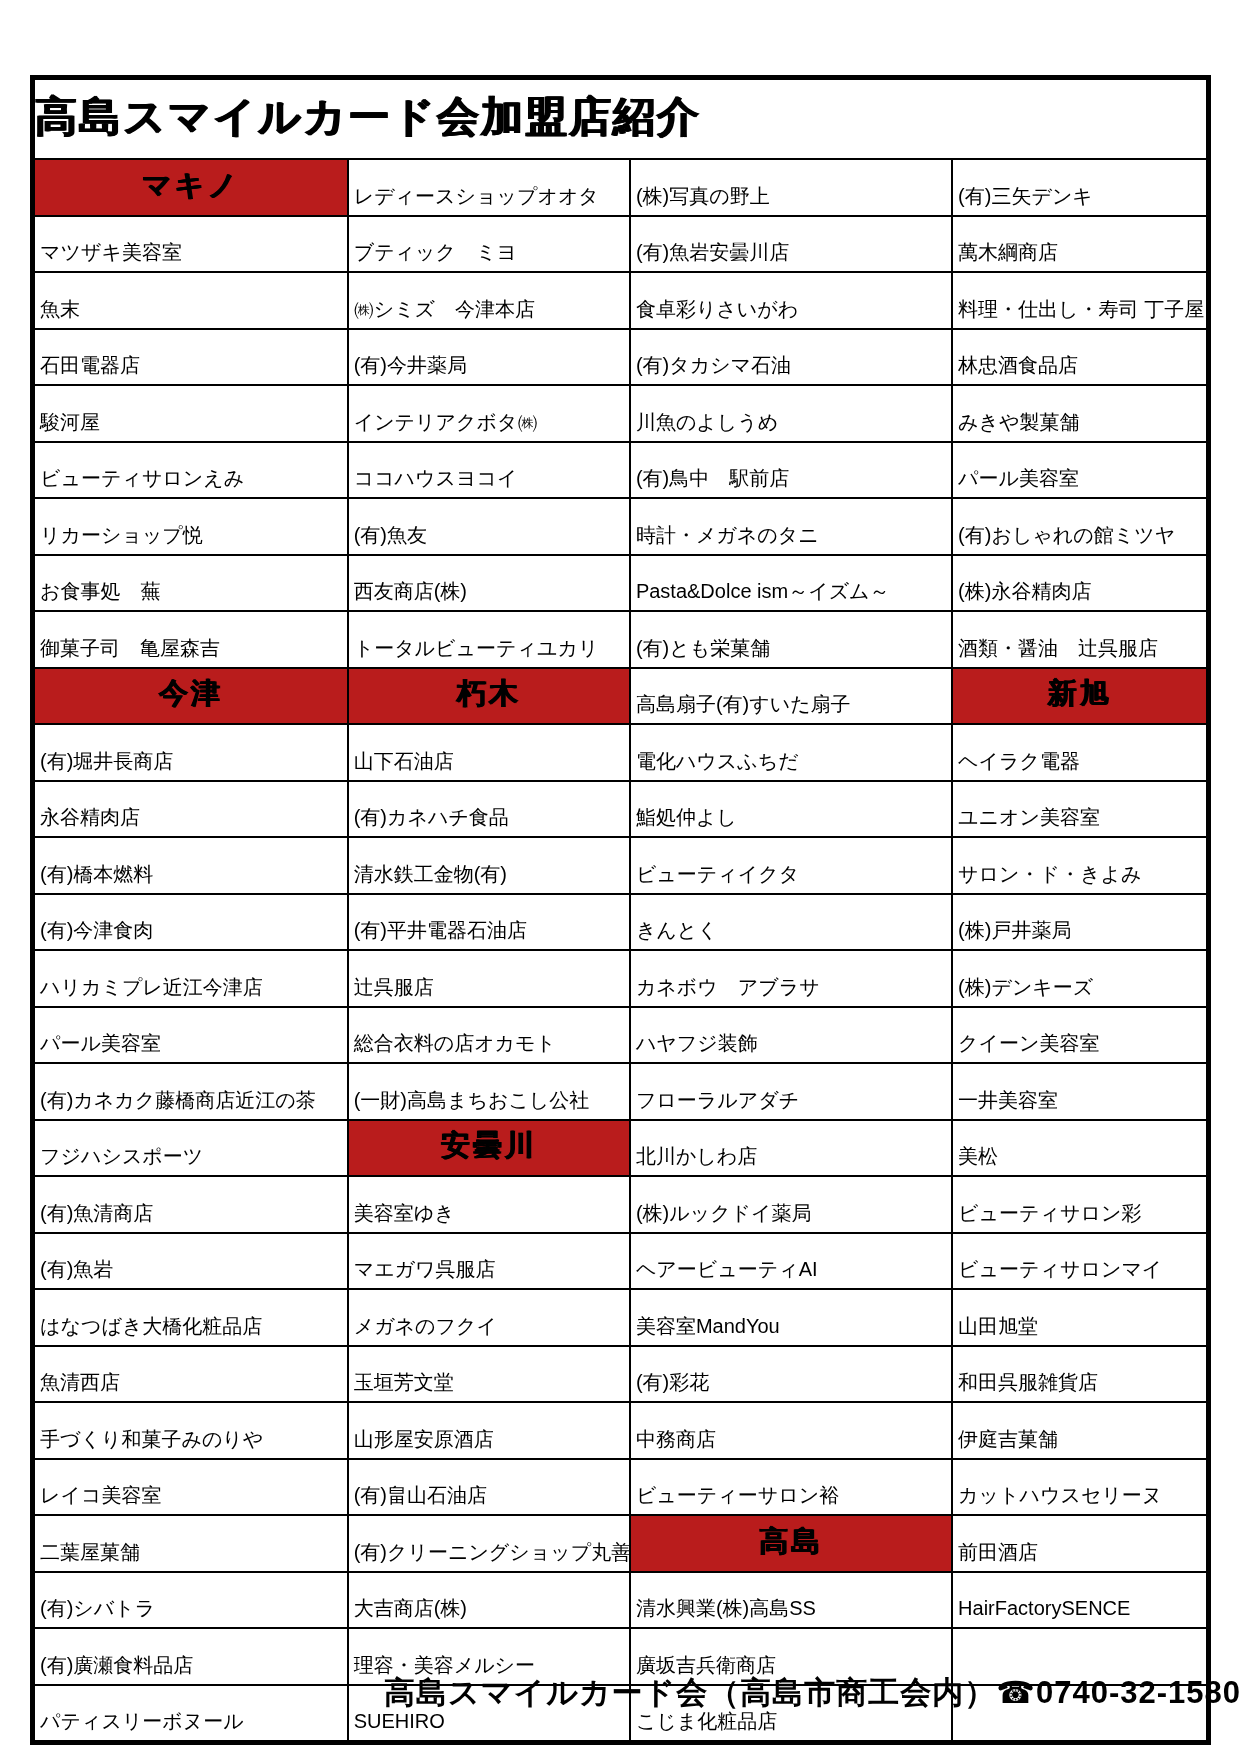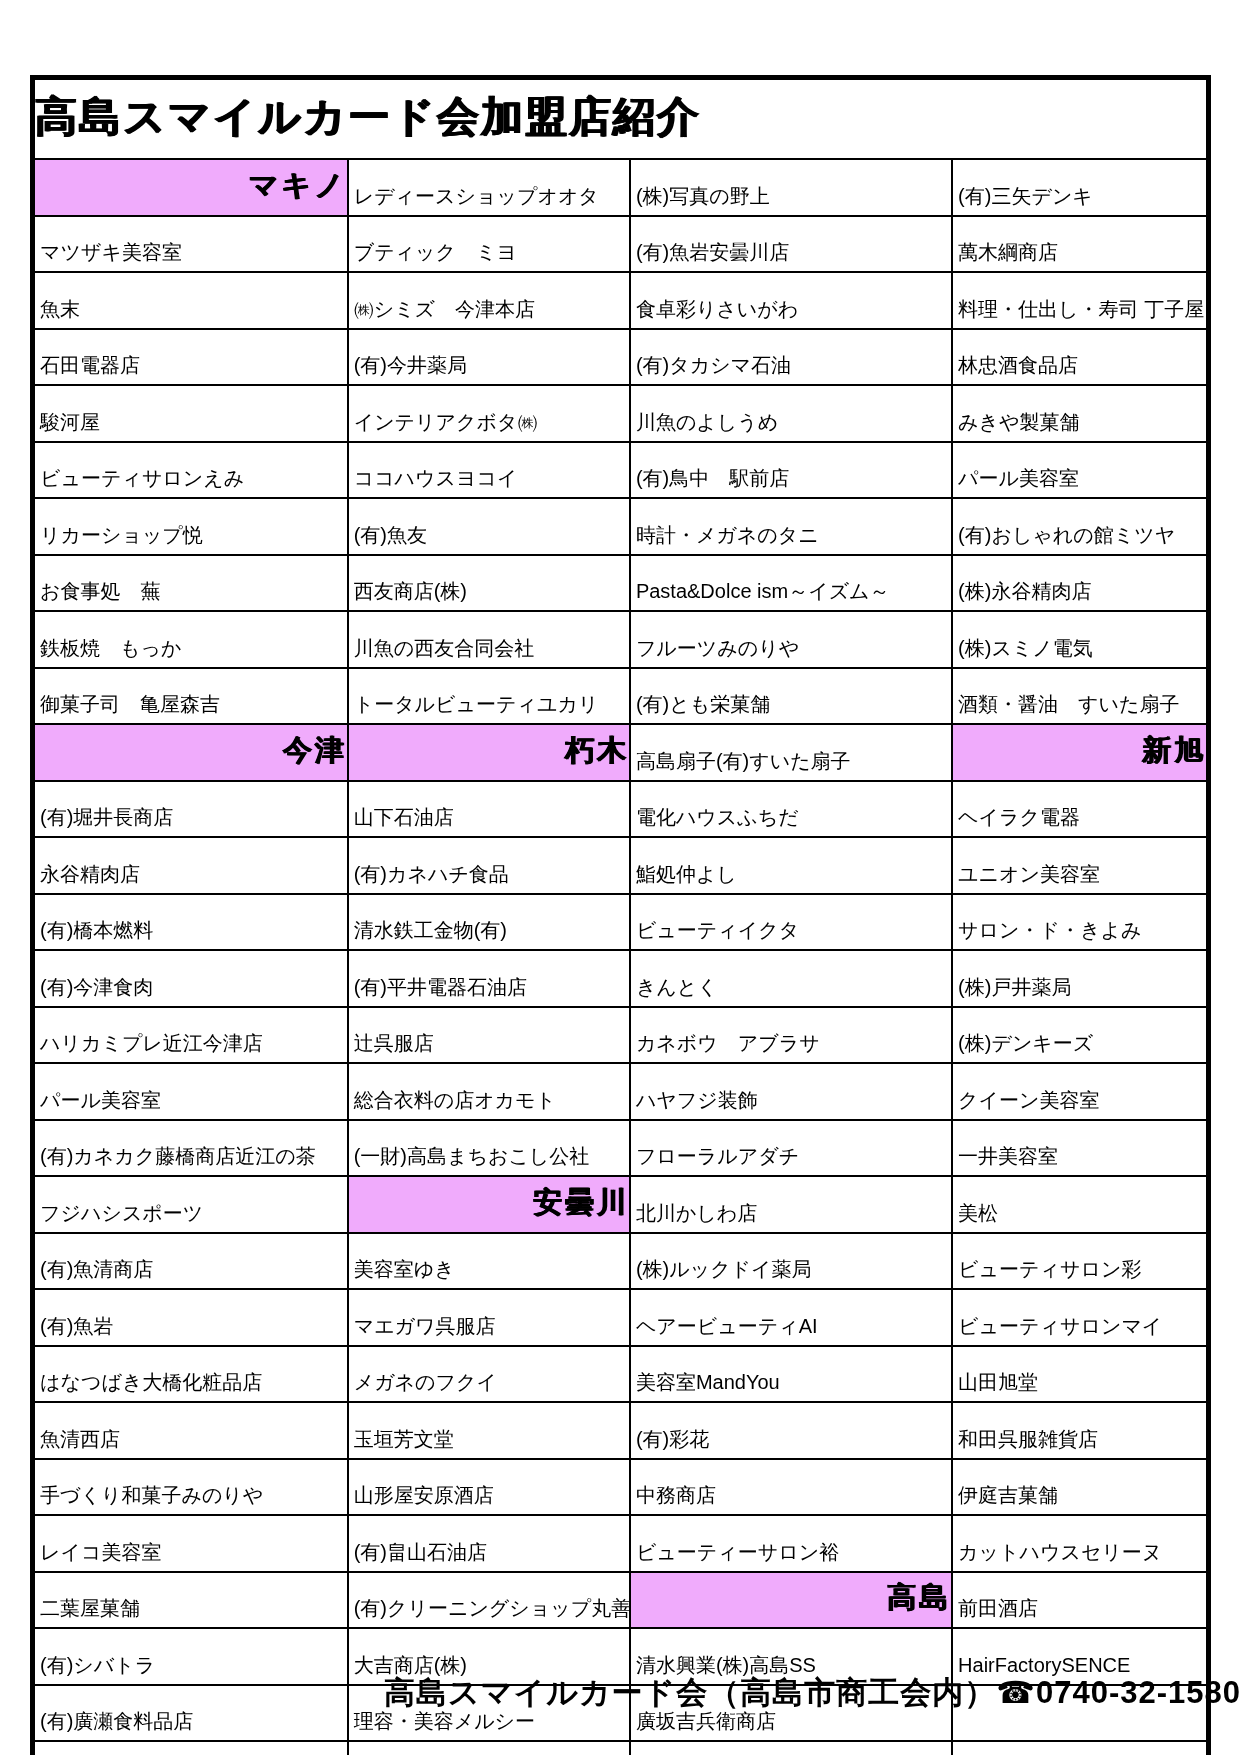"マキノ" td.hdr { background: #f0abfc -> #b91c1c; text-align: right -> center }
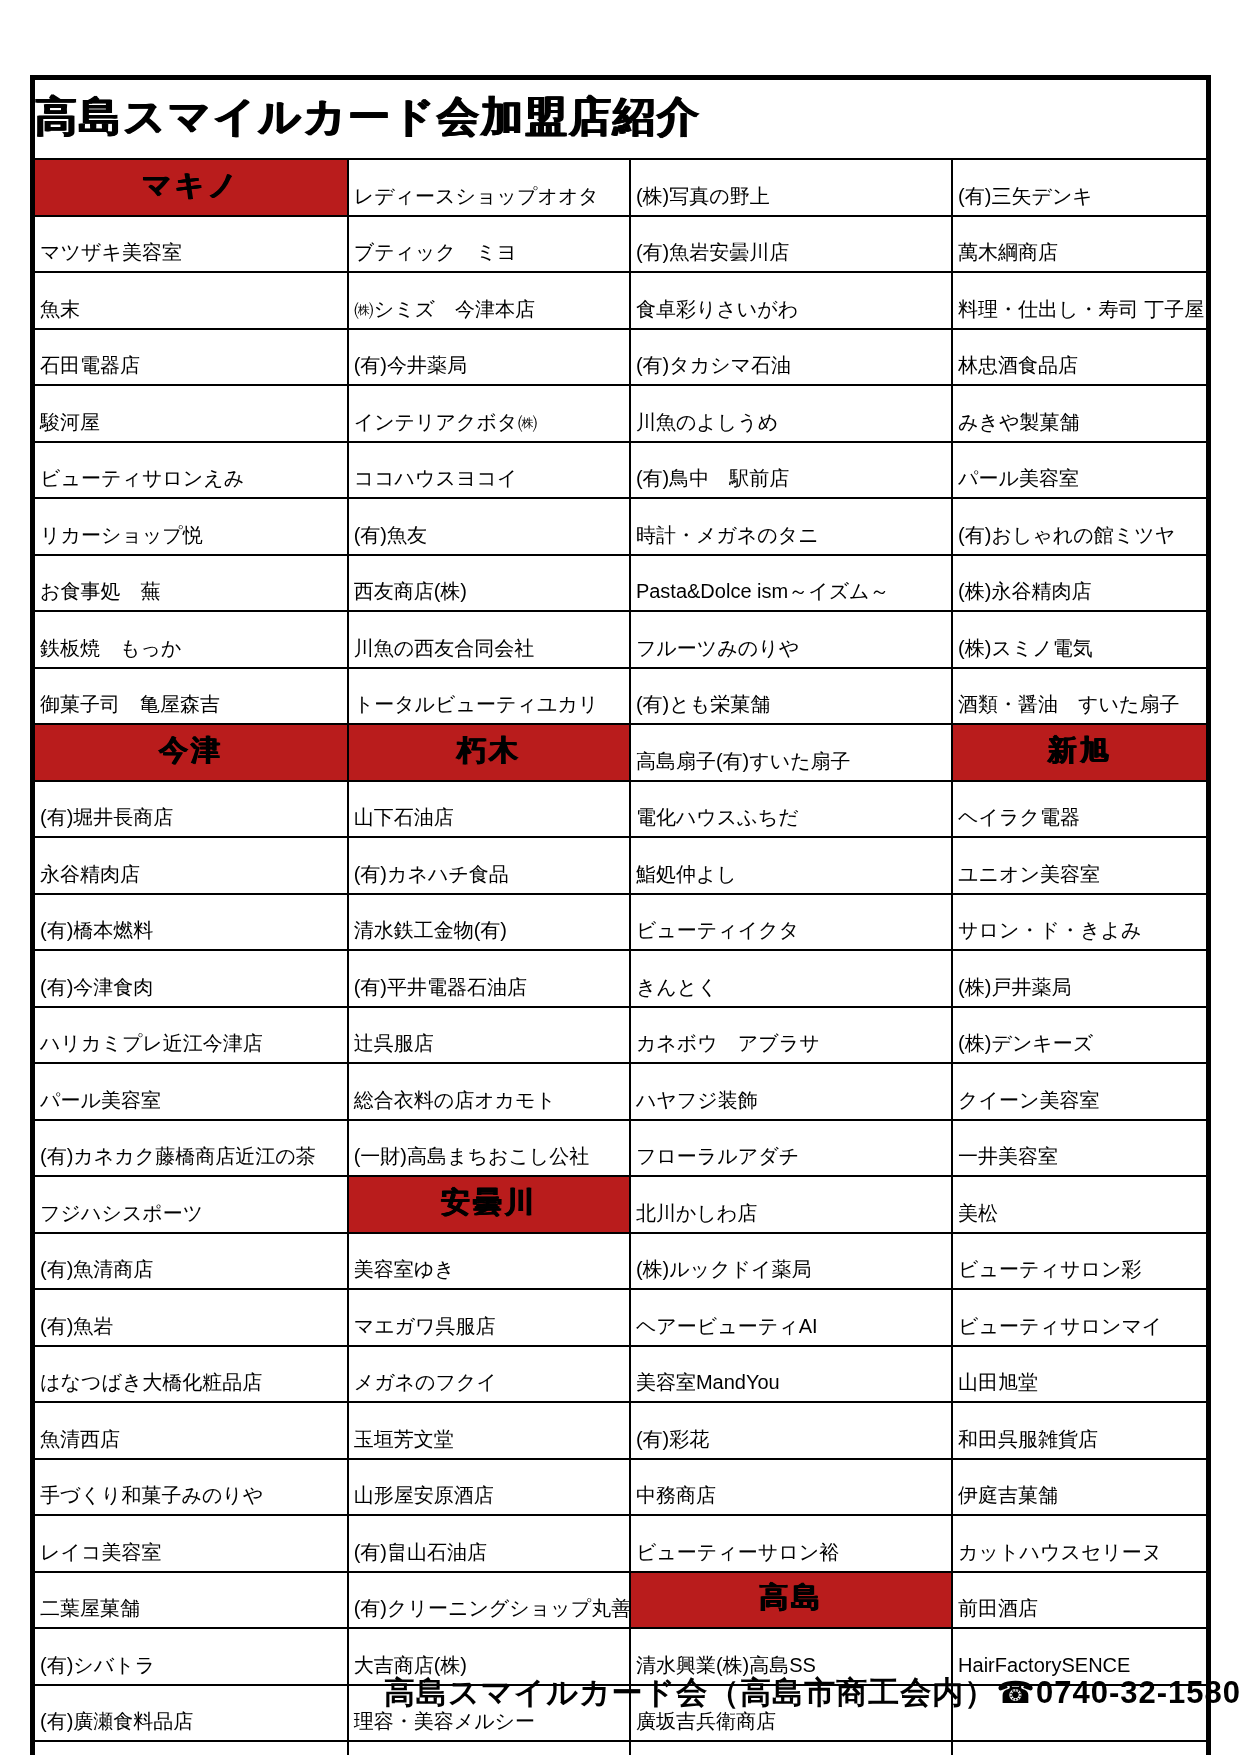"鉄板焼 もっか" tr { html: <tr> <td>鉄板焼 もっか</td> <td>川魚の西友合同会社</td> <td>フルーツみのりや</td> <td>(株)スミノ電気</td> </tr> -> none }
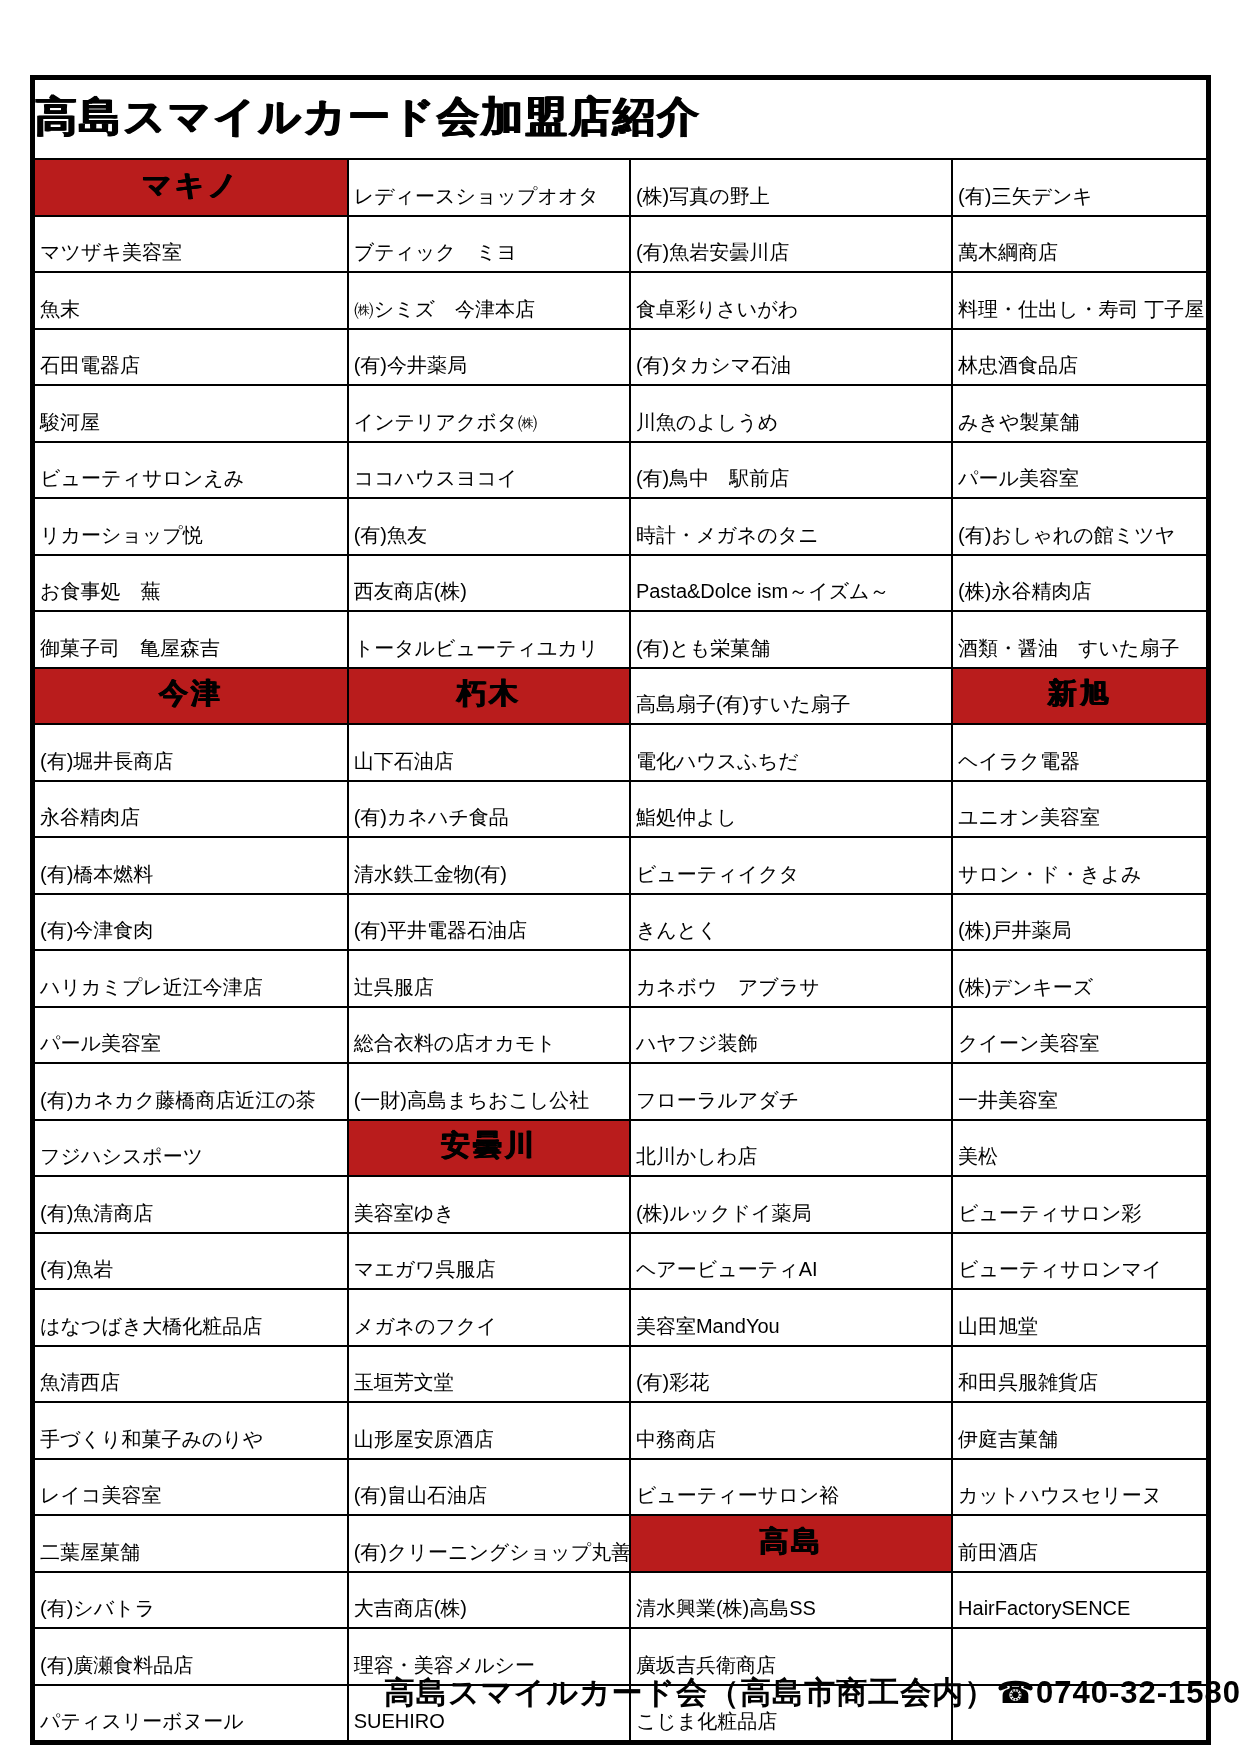"酒類・醤油 すいた扇子" td { text: すいた扇子 -> 辻呉服店 }
